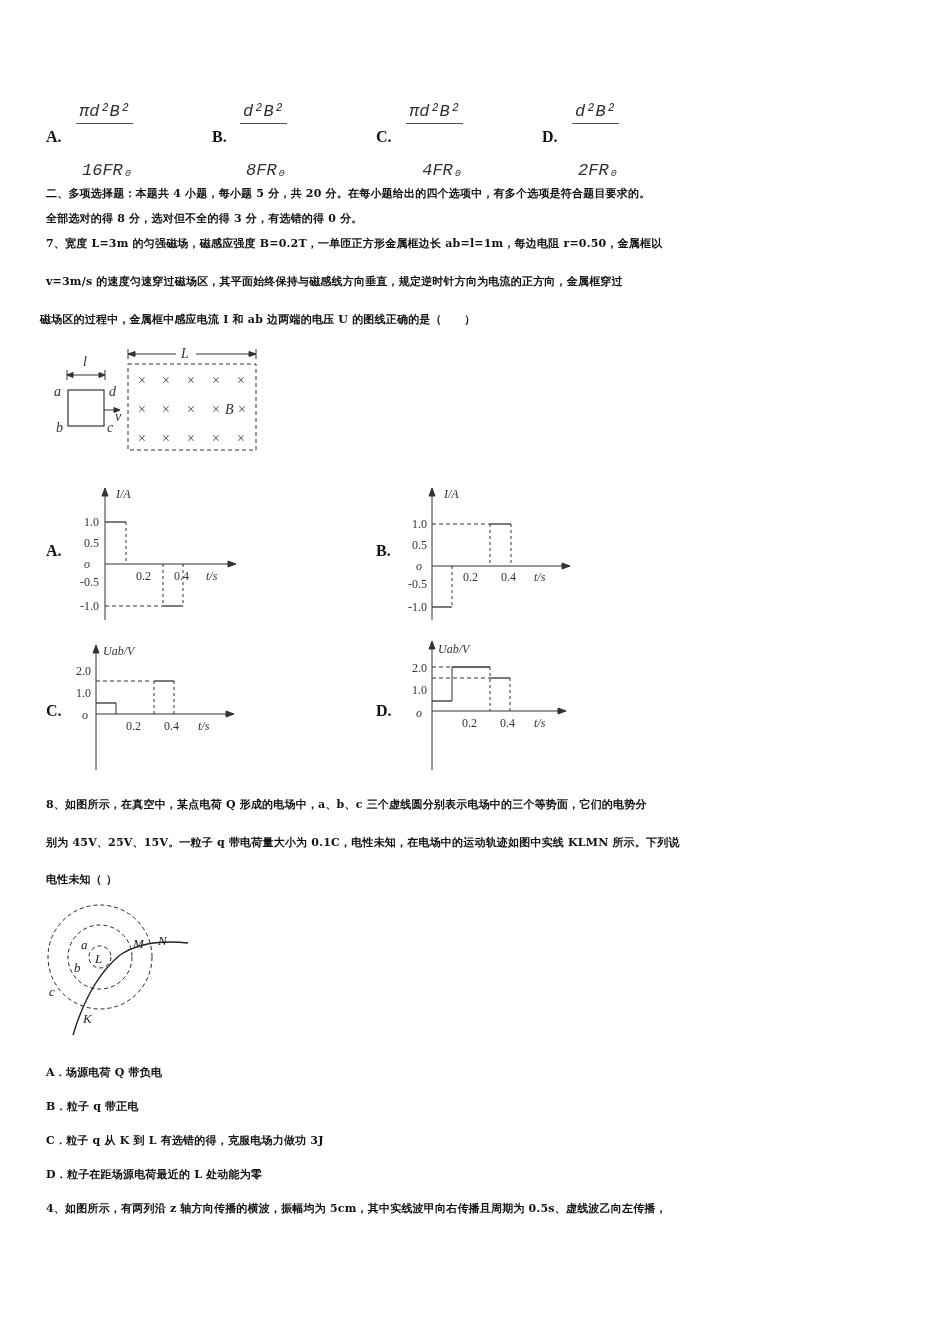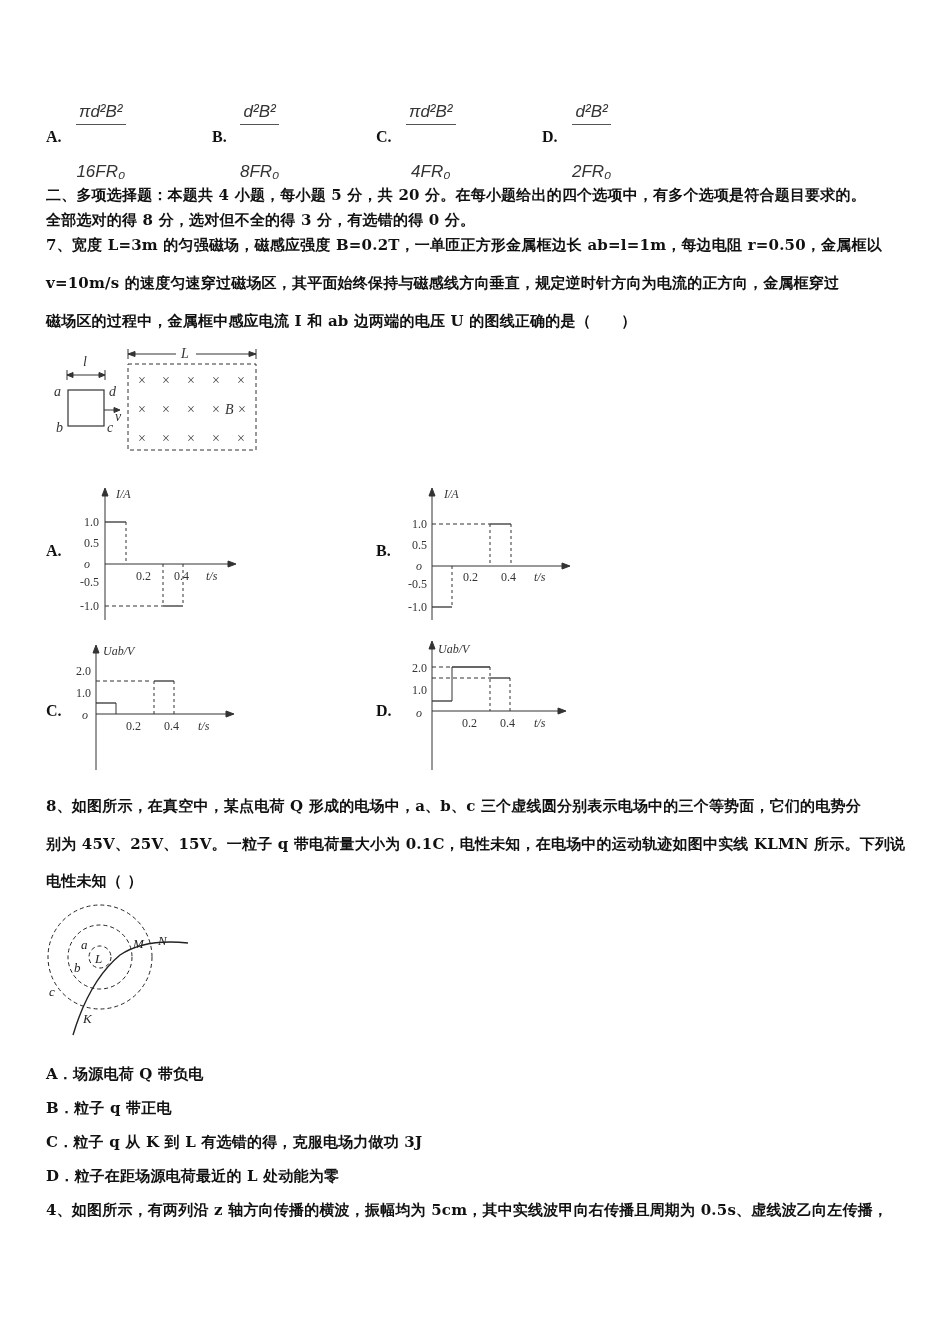"πd²B²" .frac { font-family: Liberation Sans, sans-serif -> Liberation Mono, monospace; text-align: center -> right }
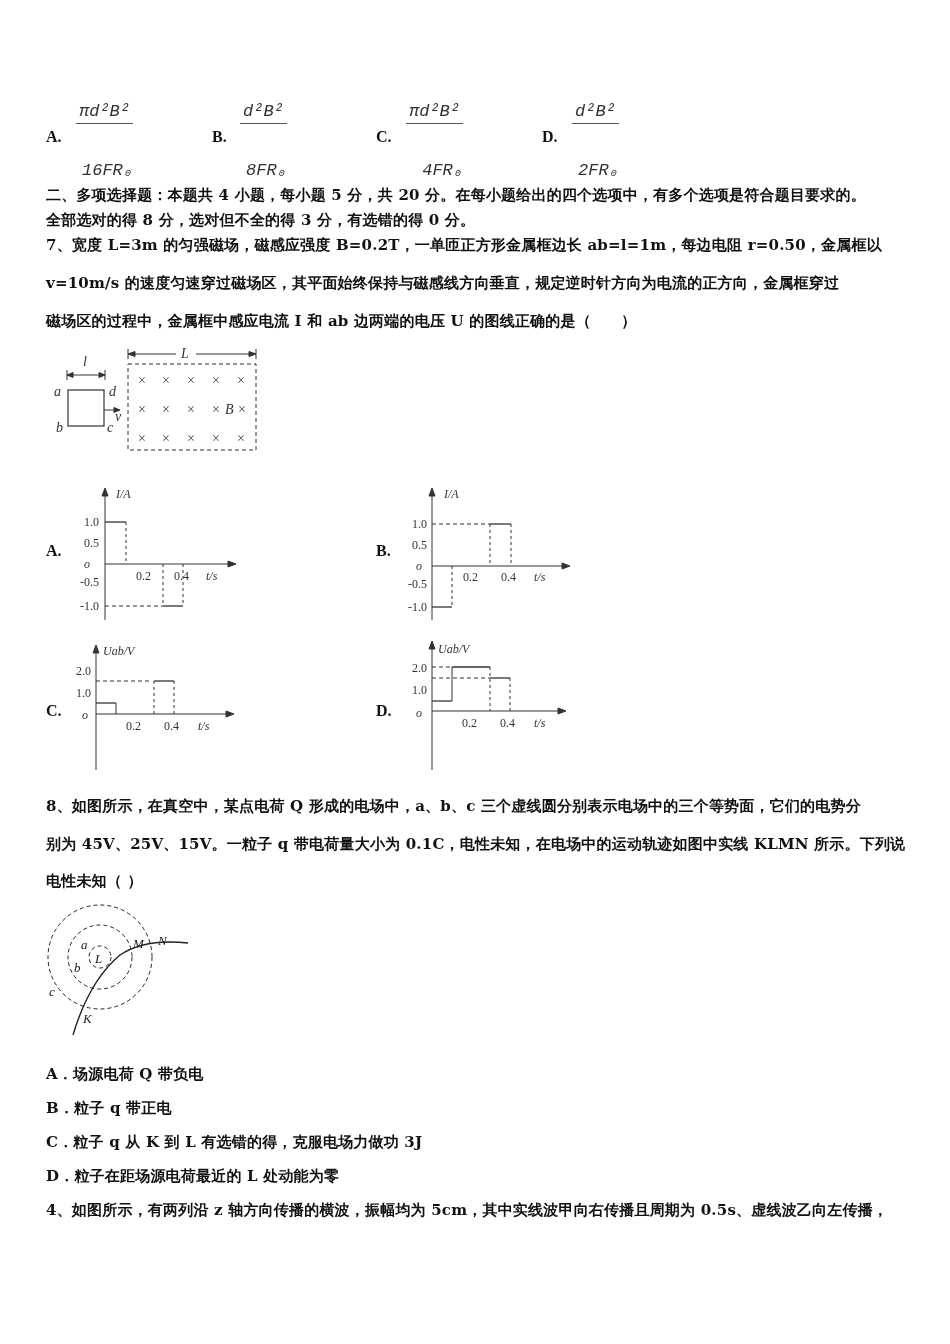"二、多项选择题：本题共 4 小题，每小题 5 分，共" .txt { font-size: 15px -> 11px }
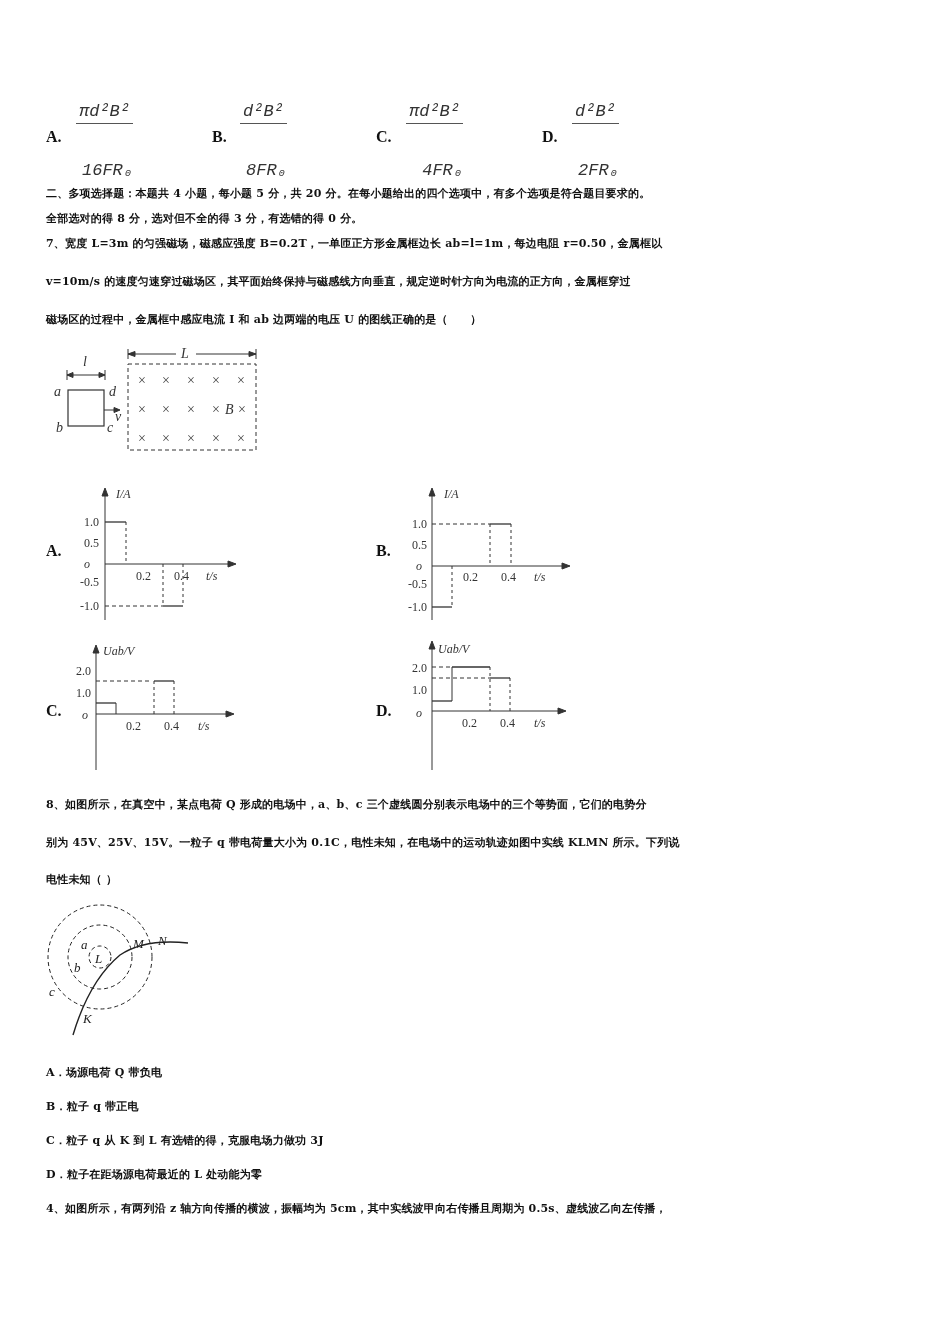"v=10m/s" div.abs { text: 10m/s -> 3m/s }
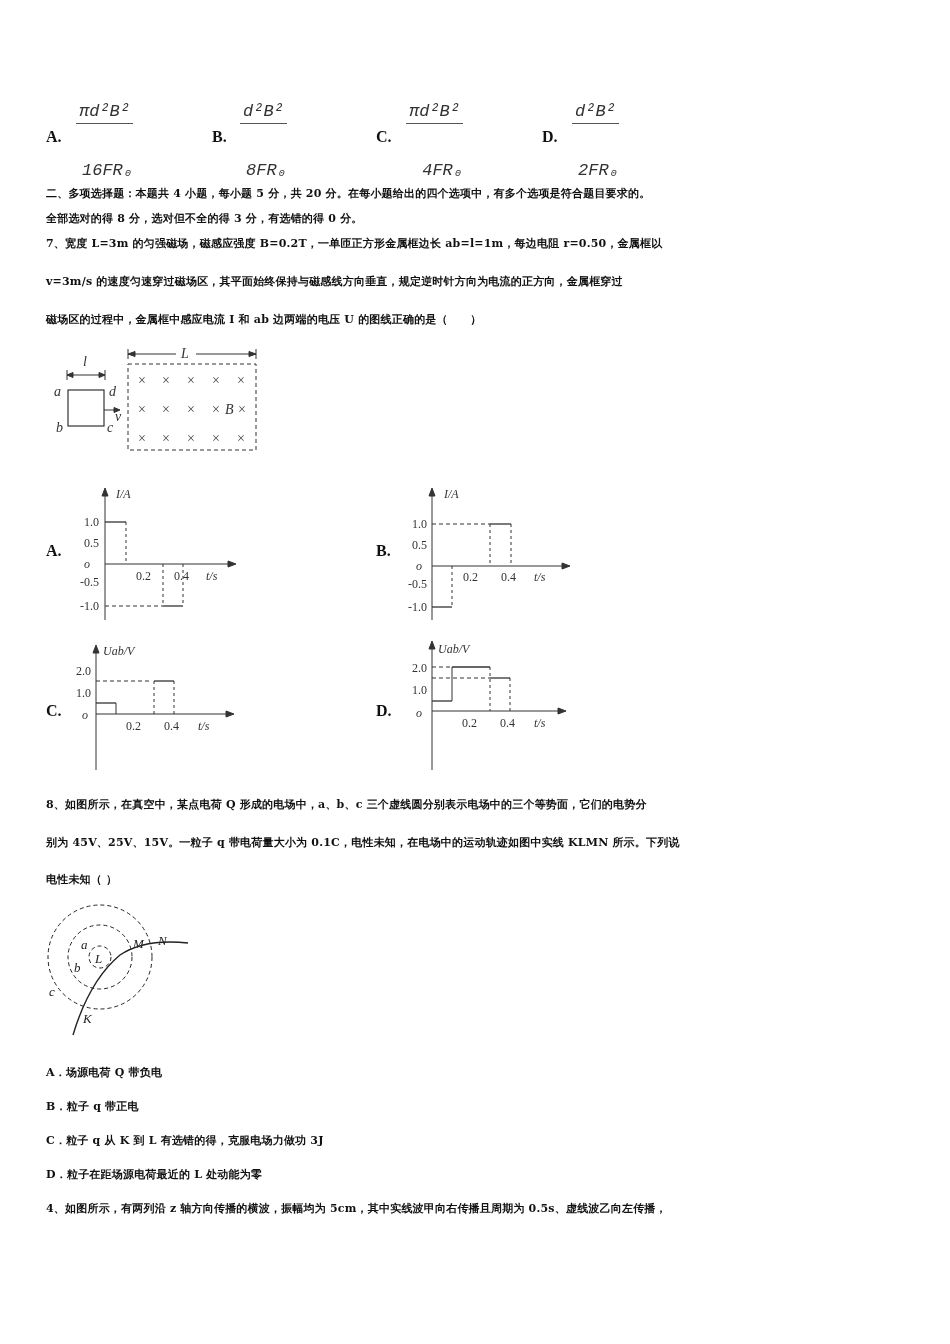"磁场区的过程中，金属框中感应电流 I 和 ab 边两端的电压" div.abs { left: 46px -> 40px }
